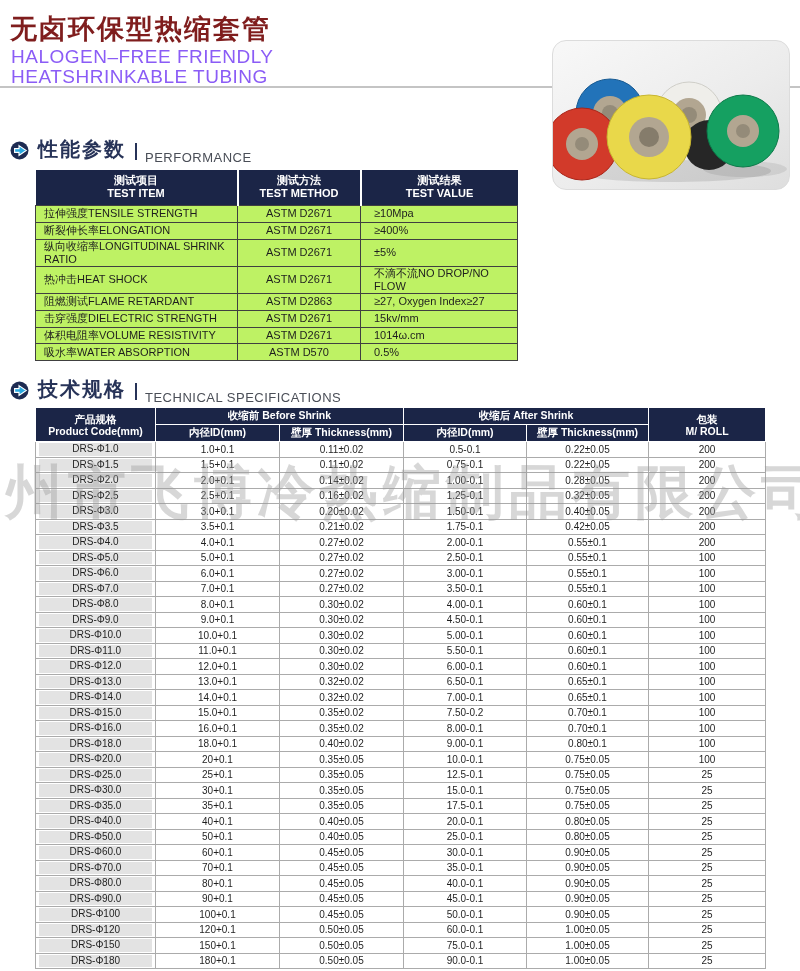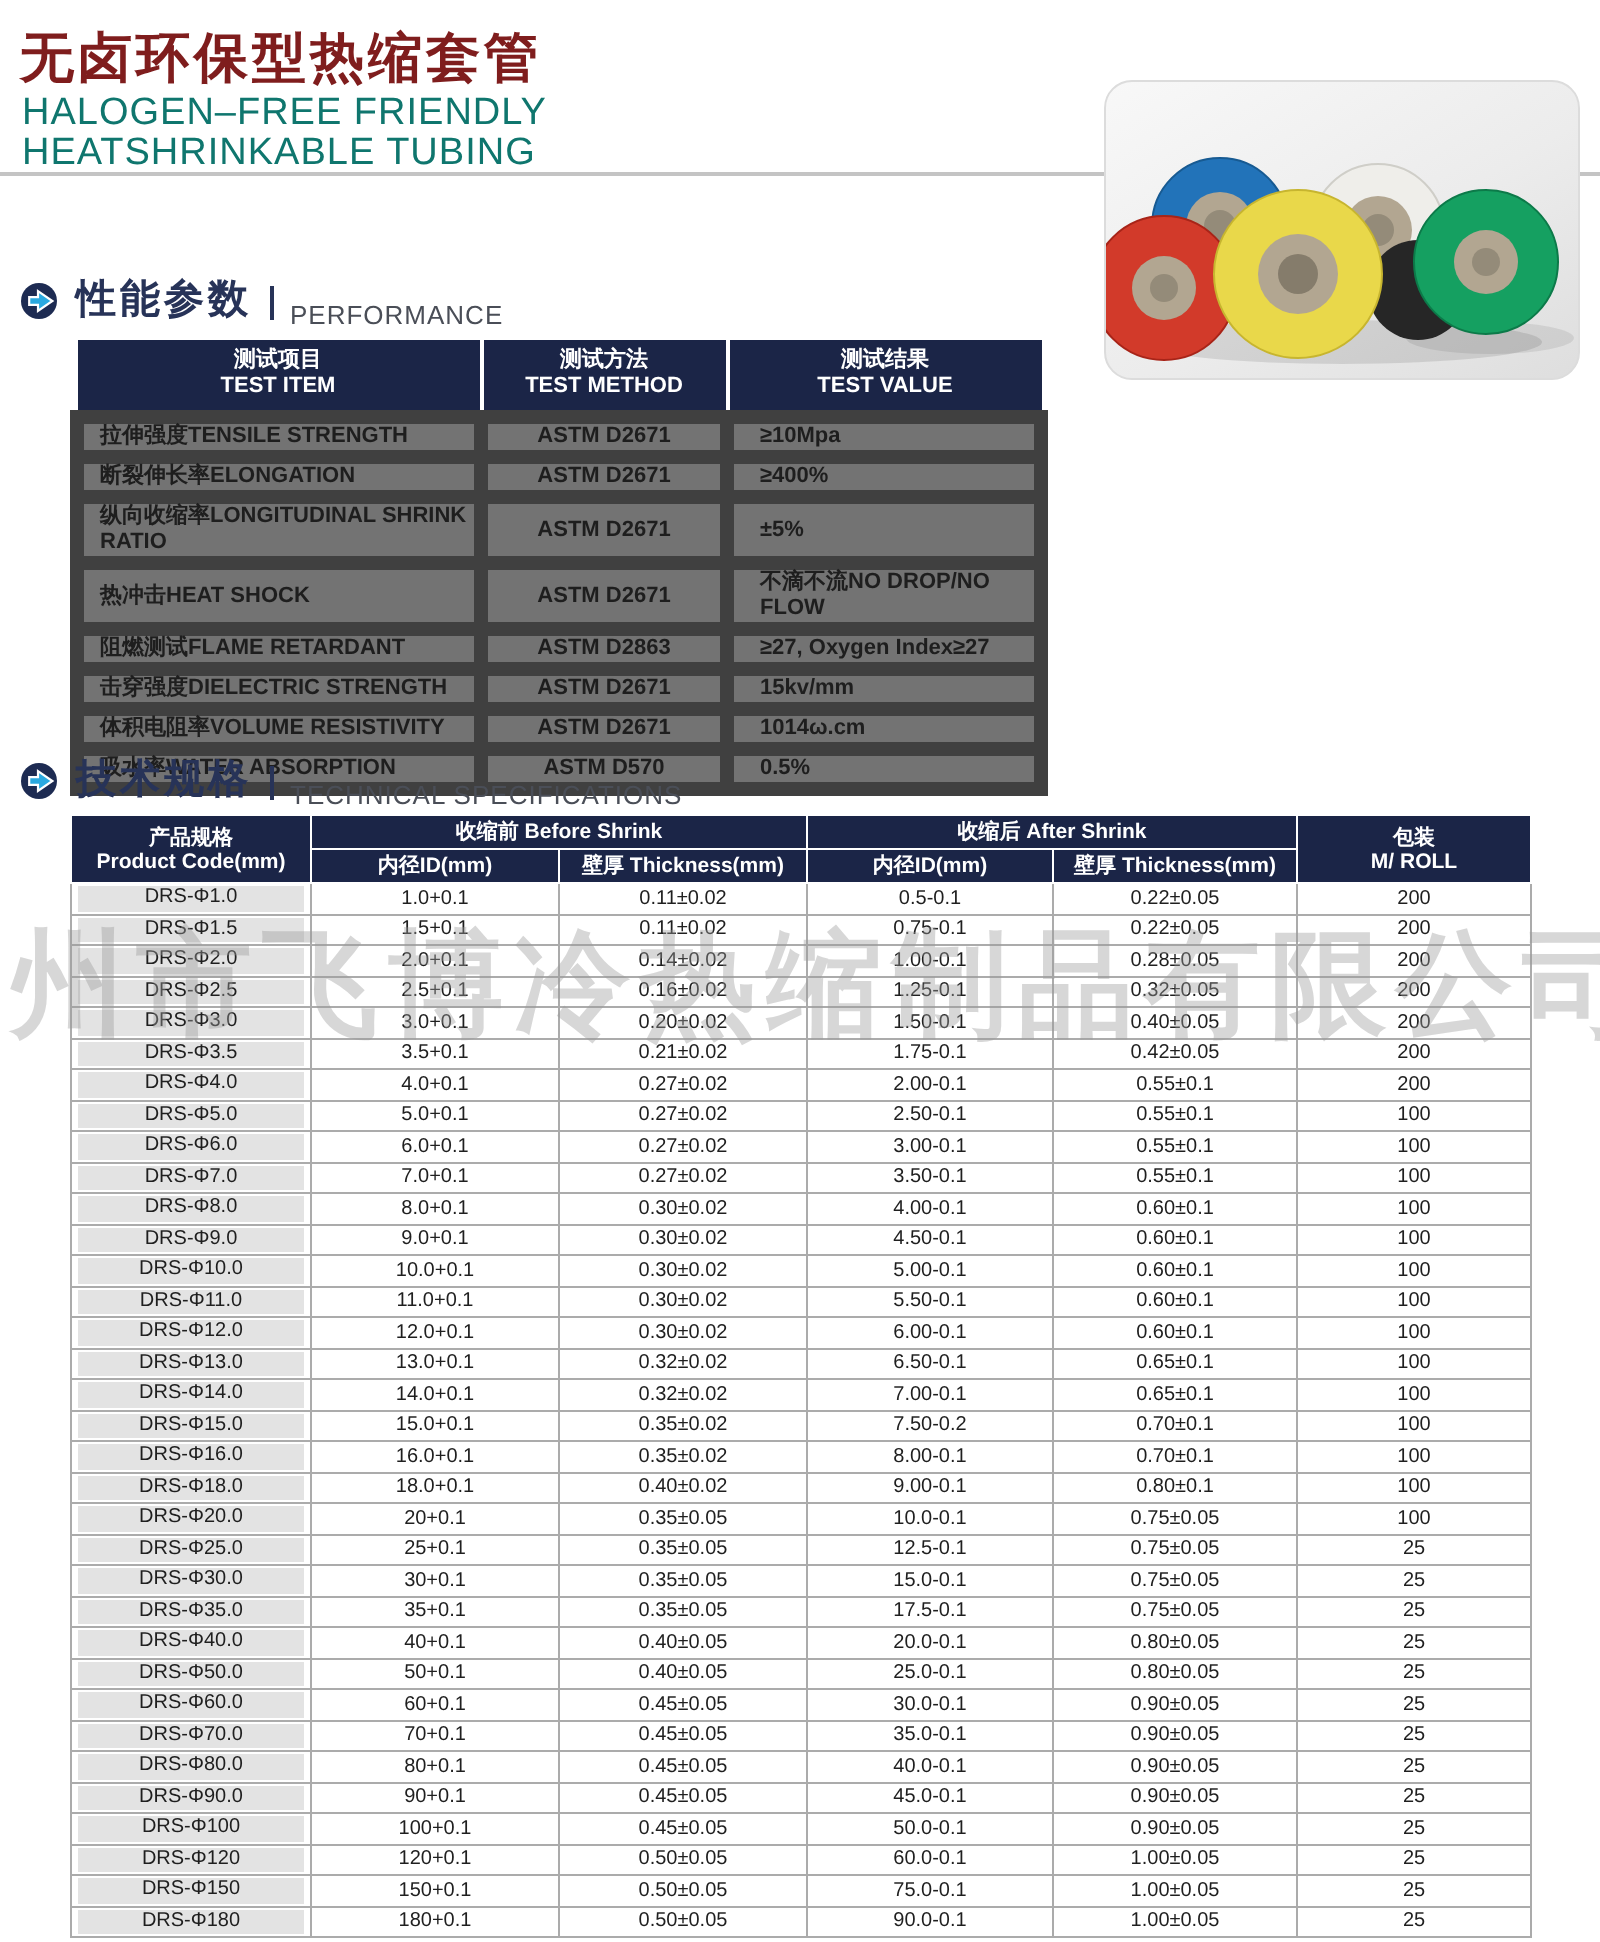"HALOGEN–FREE FRIENDLY" .subtitle { color: #0f766e -> #8b5cf6 }
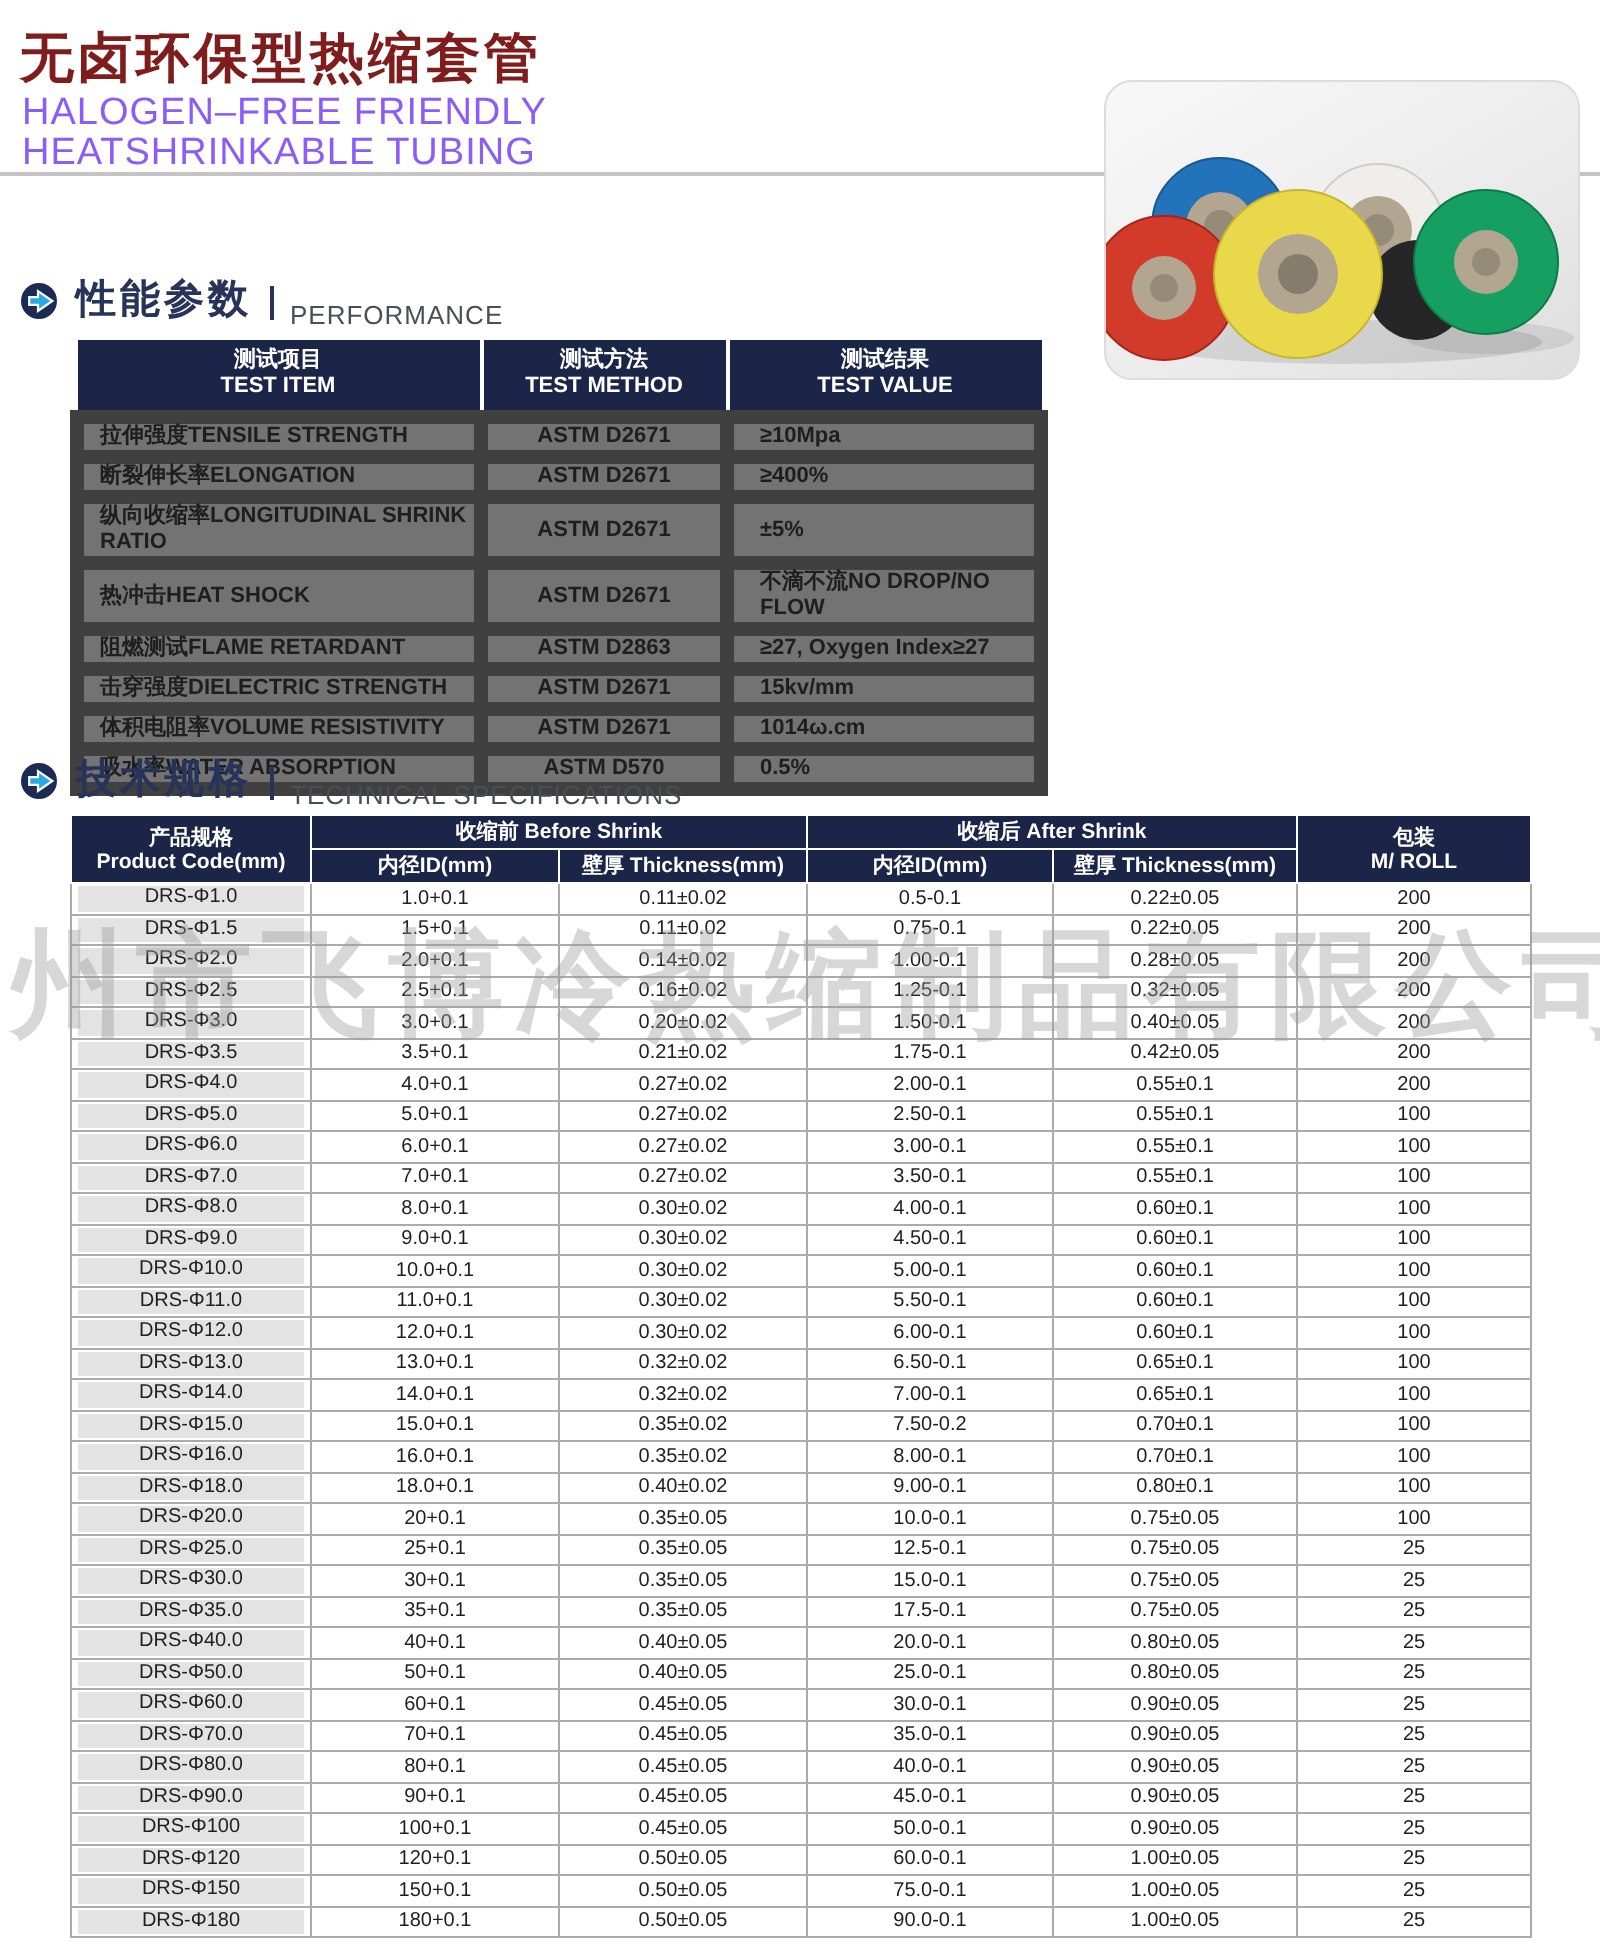"拉伸强度TENSILE STRENGTH" #perf-table td { background: #737373 -> #bef264; border: 7px solid #404040 -> 1px solid #404040; font-weight: bold -> none }
